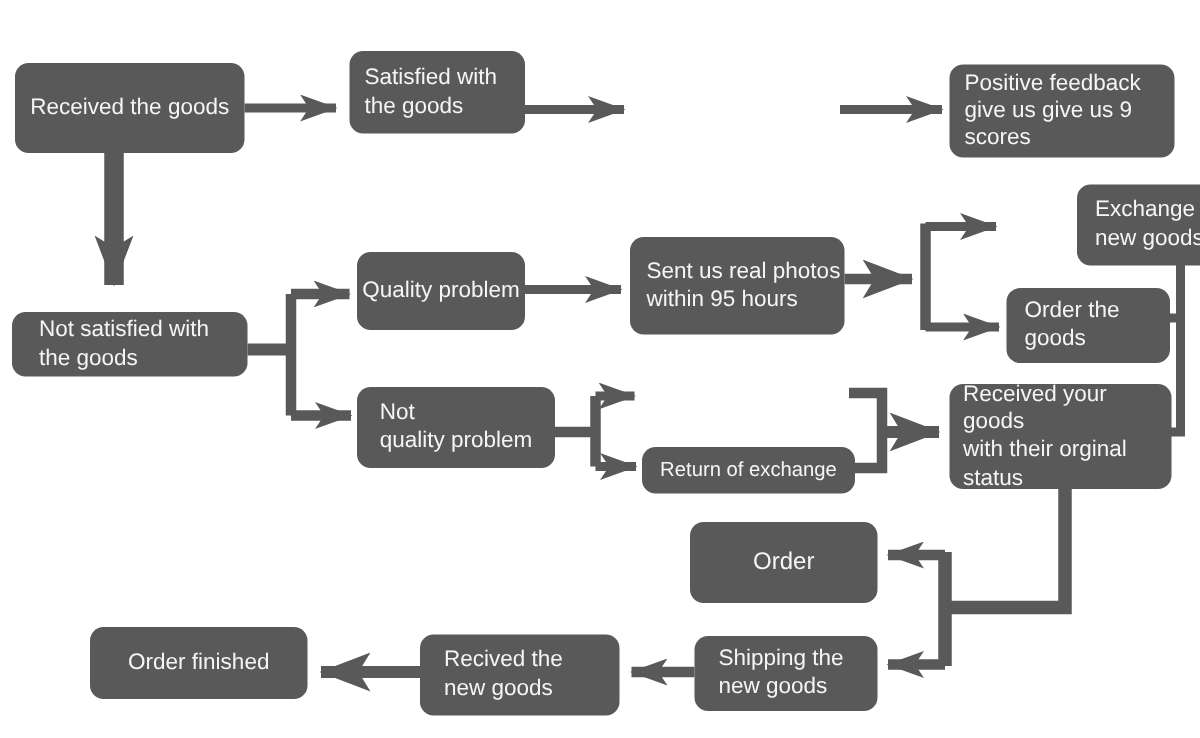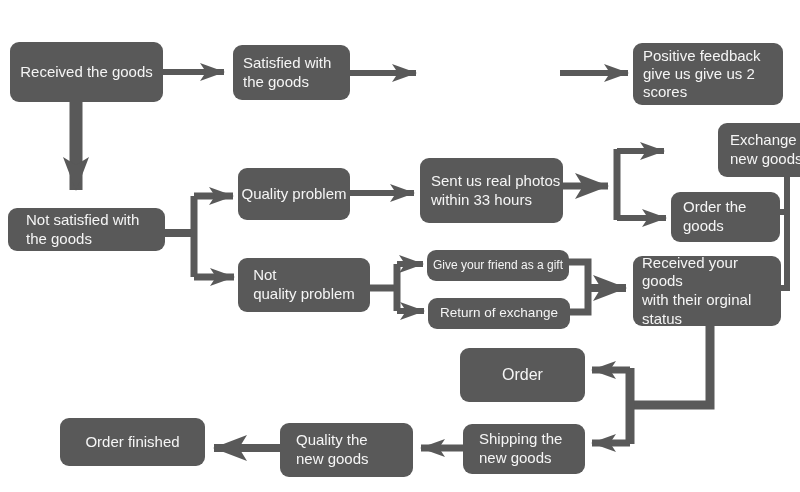"Satisfied with" #n-satisfied { top: 45px -> 34px }
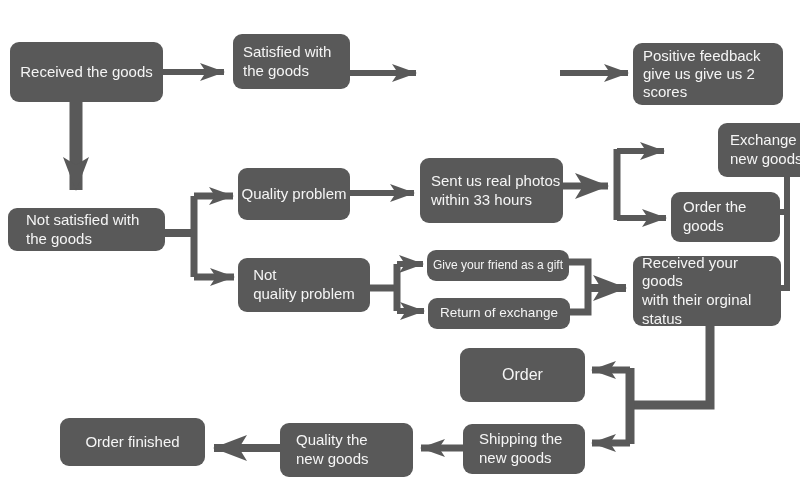"Positive feedback" div.node { text: 2 -> 9 }
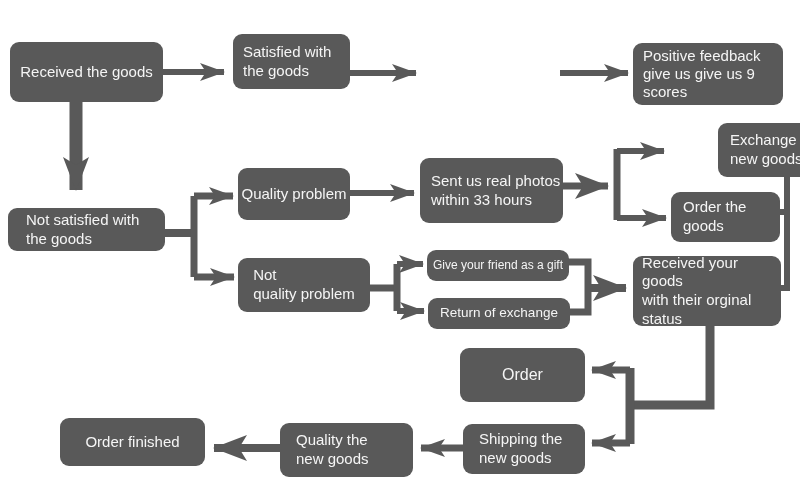"Sent us real photos" div.node { text: 33 -> 95 }
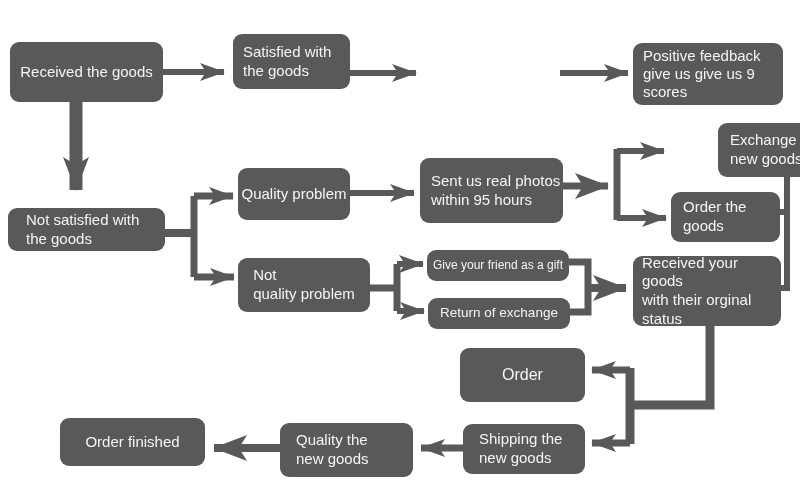"Give your friend as a" div.node { html: <div>Give your friend as a gift</div> -> none }
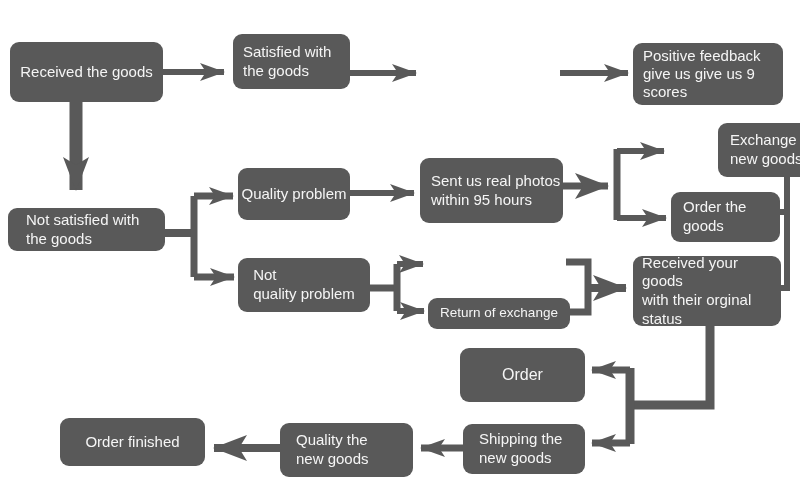"Quality the" div.node { text: Quality -> Recived }
